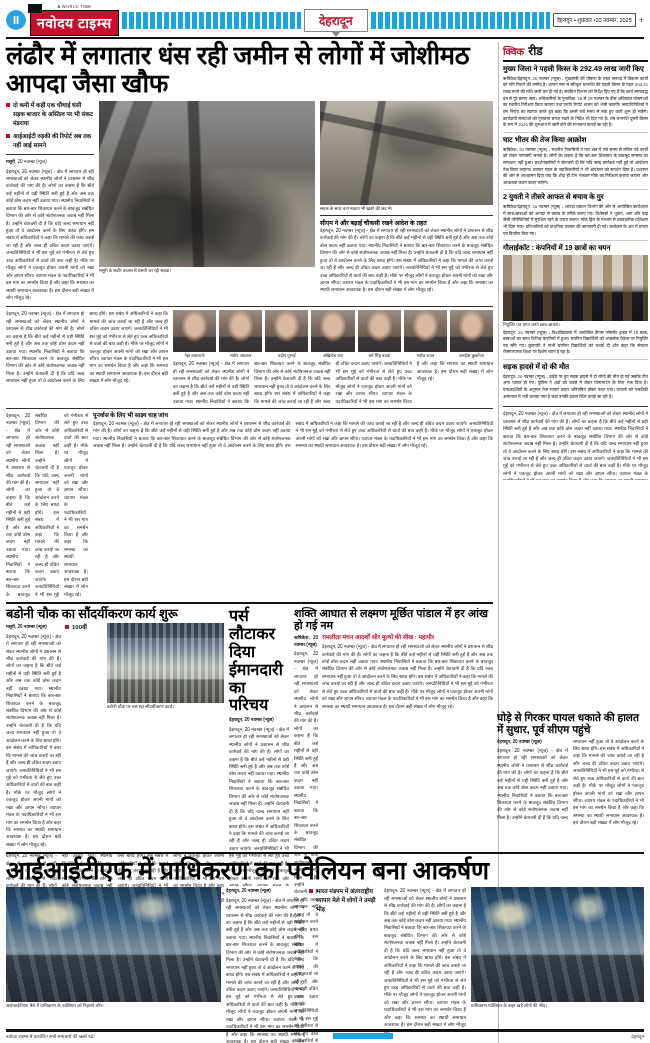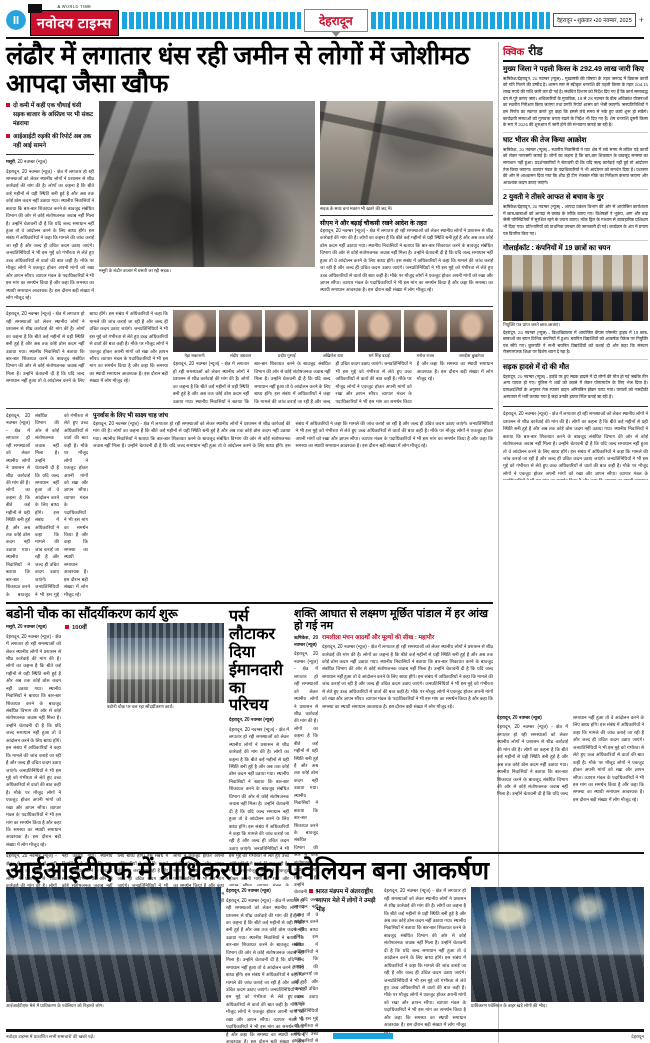"घोड़े से गिरकर घायल धकाते" h2.sec-sm { html: none -> <h2>घोड़े से गिरकर घायल धकाते की हालत में सुधार, पूर्व सीएम पहुंचे</h2> }
